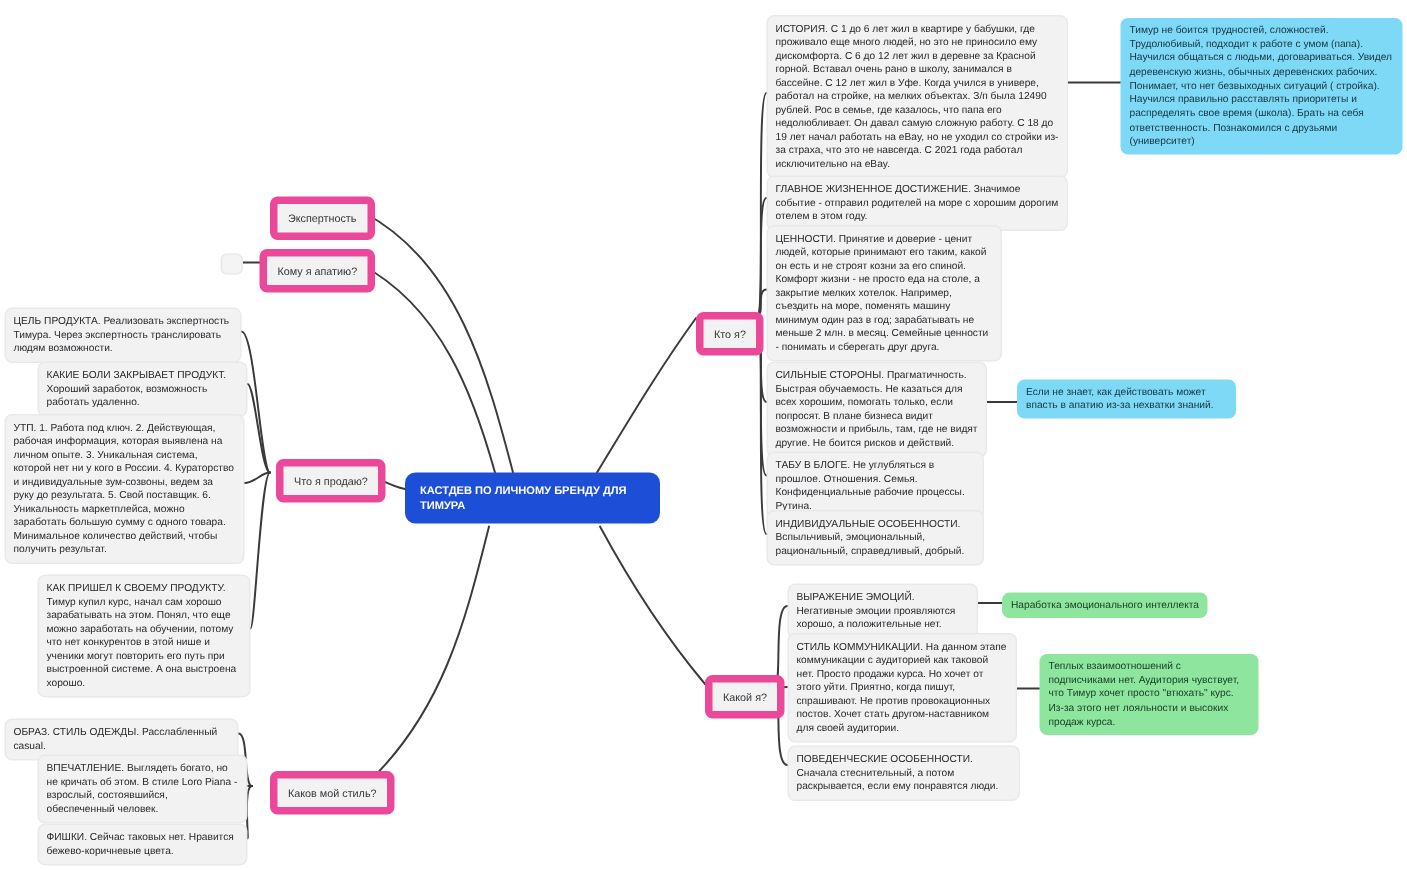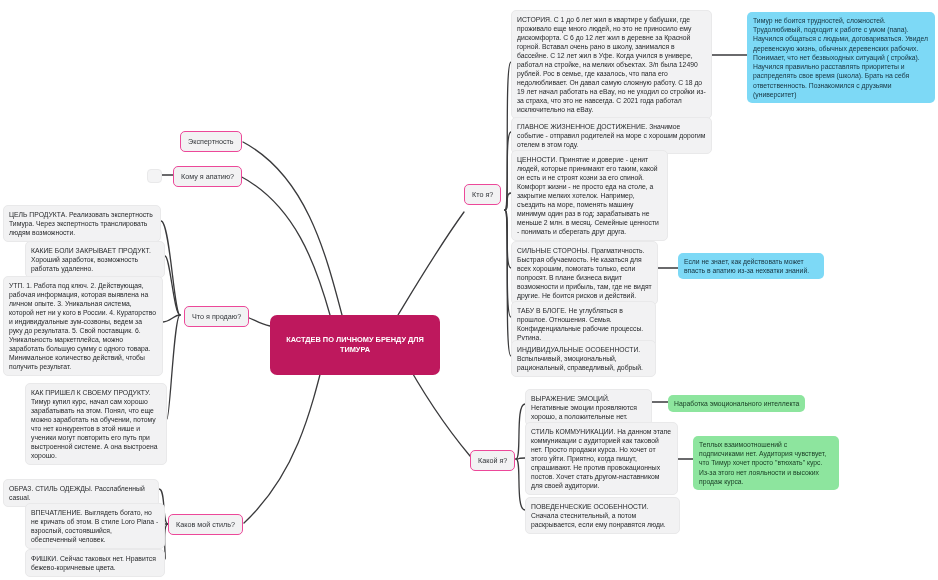"Экспертность" .topic { border: 1px solid #ec4899 -> 5px solid #ec4899 }
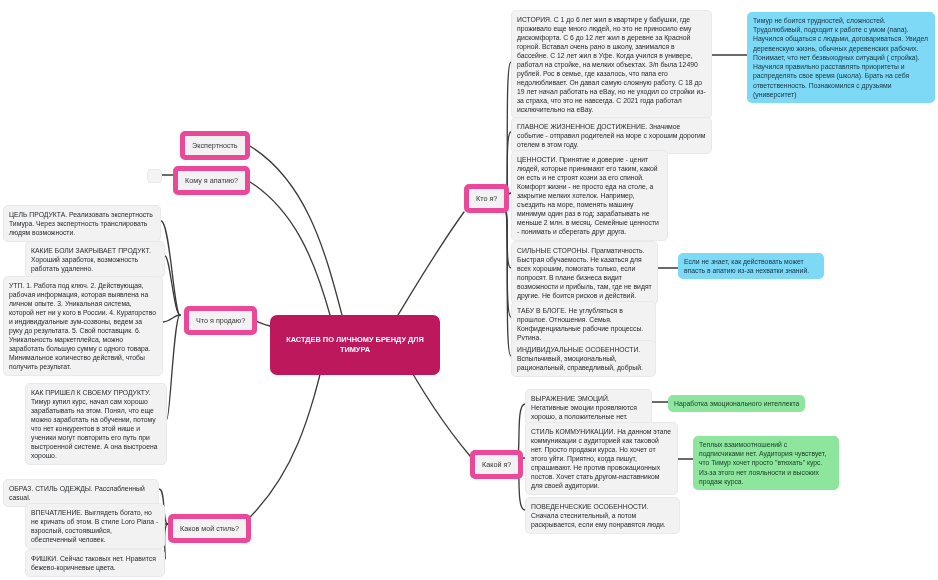"Кто я?" div.topic { top: 184px -> 208px }
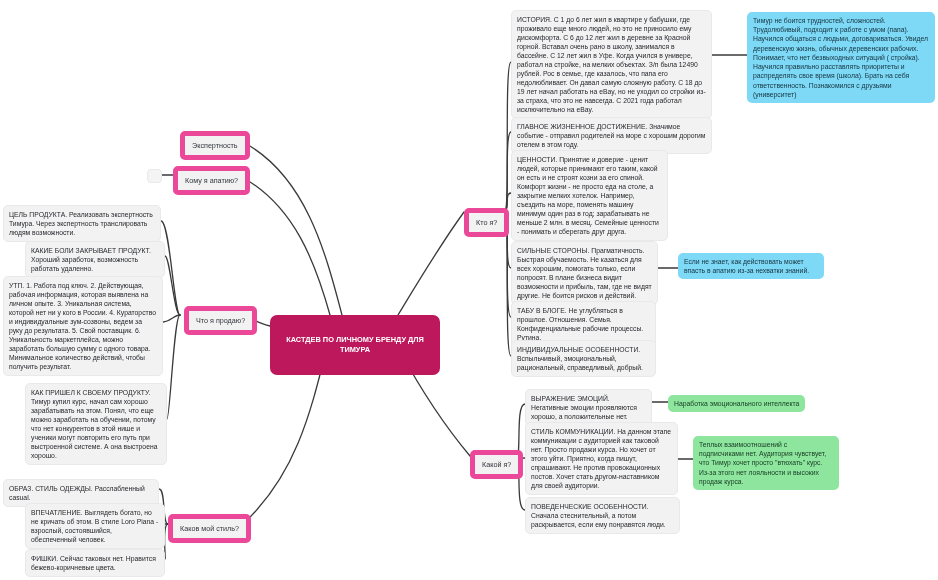"КАСТДЕВ ПО ЛИЧНОМУ БРЕНДУ ДЛЯ" .central { background: #be185d -> #1d4ed8; padding: 20px 10px -> 7px 10px; text-align: center -> left }
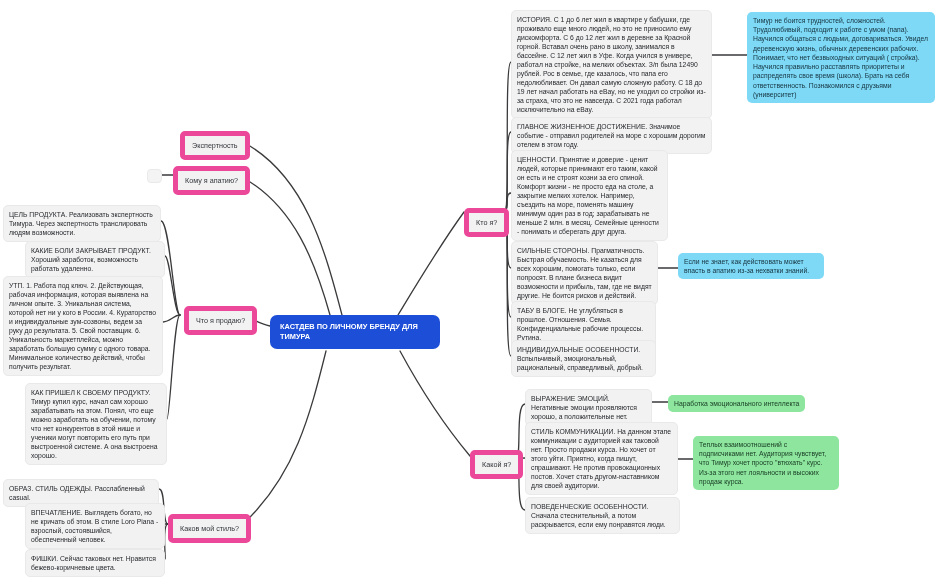"Каков мой стиль?" div.topic { left: 168px -> 180px }
